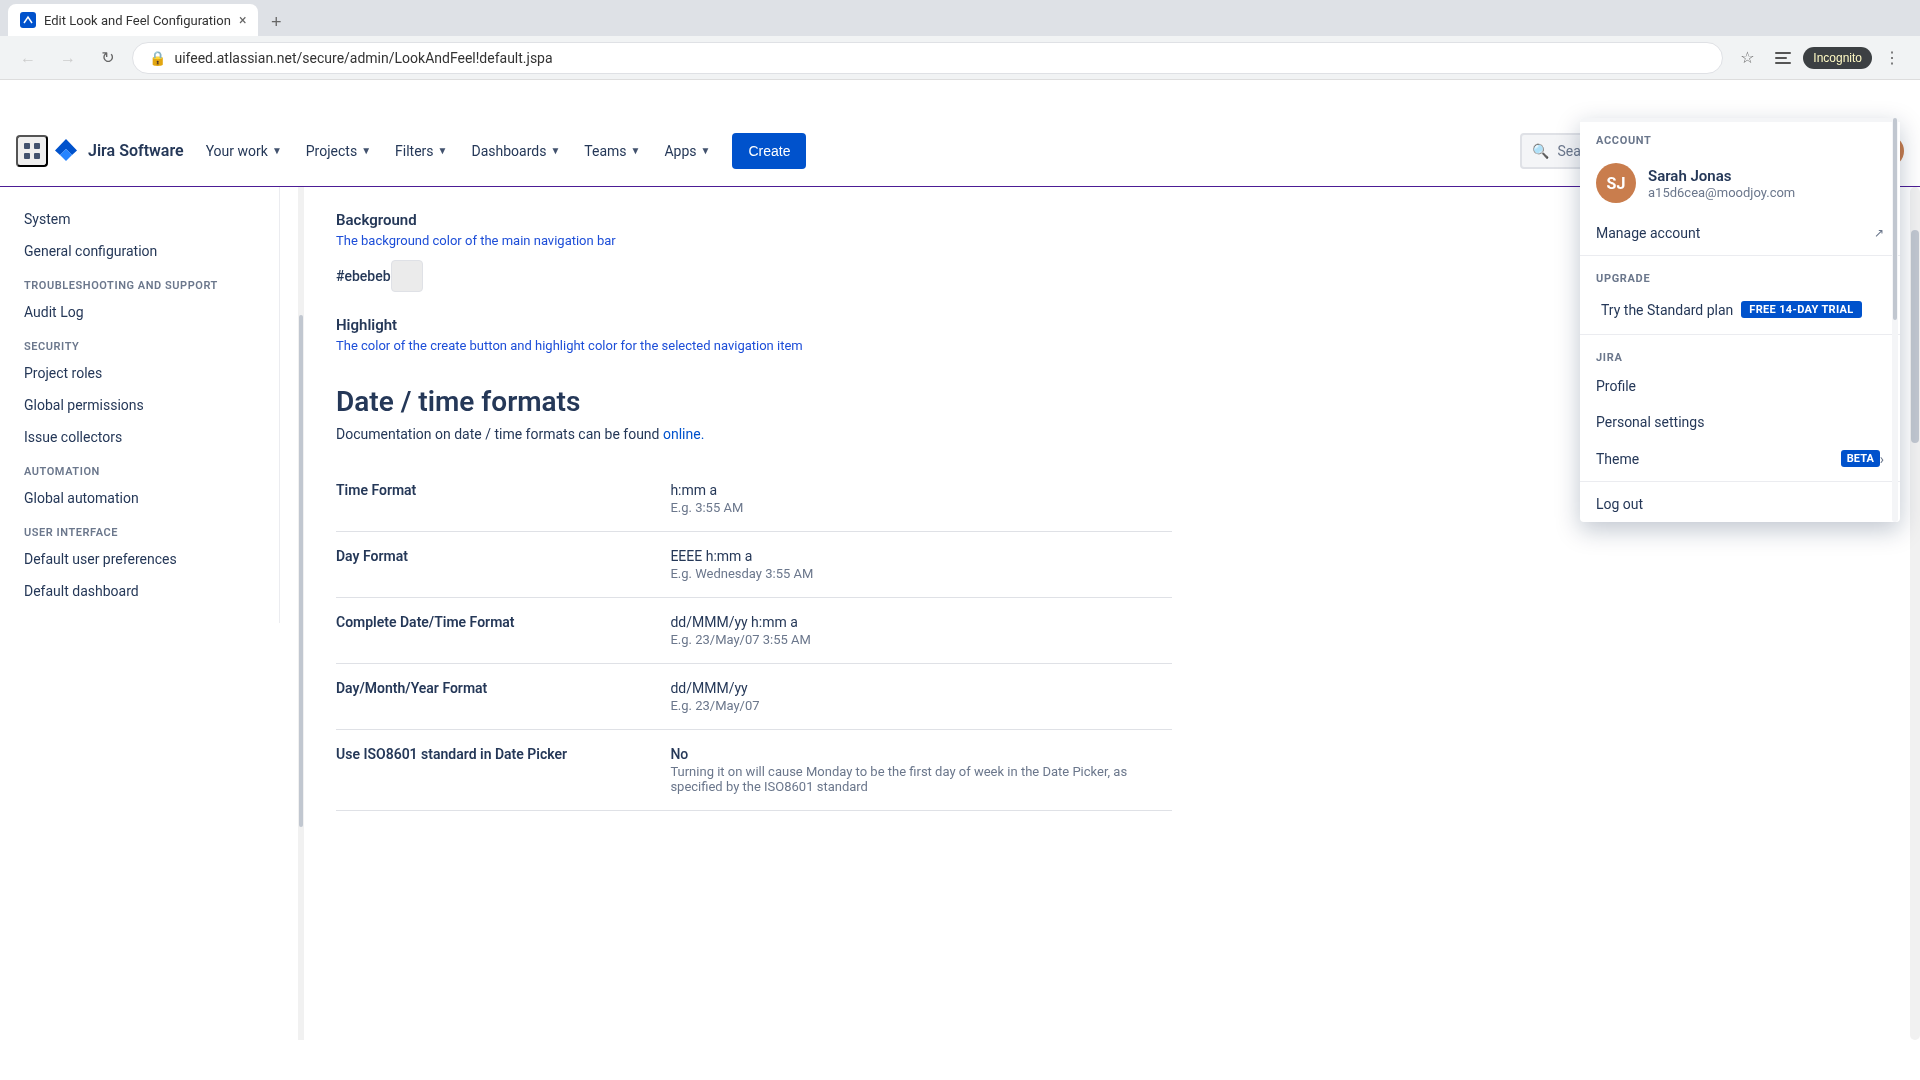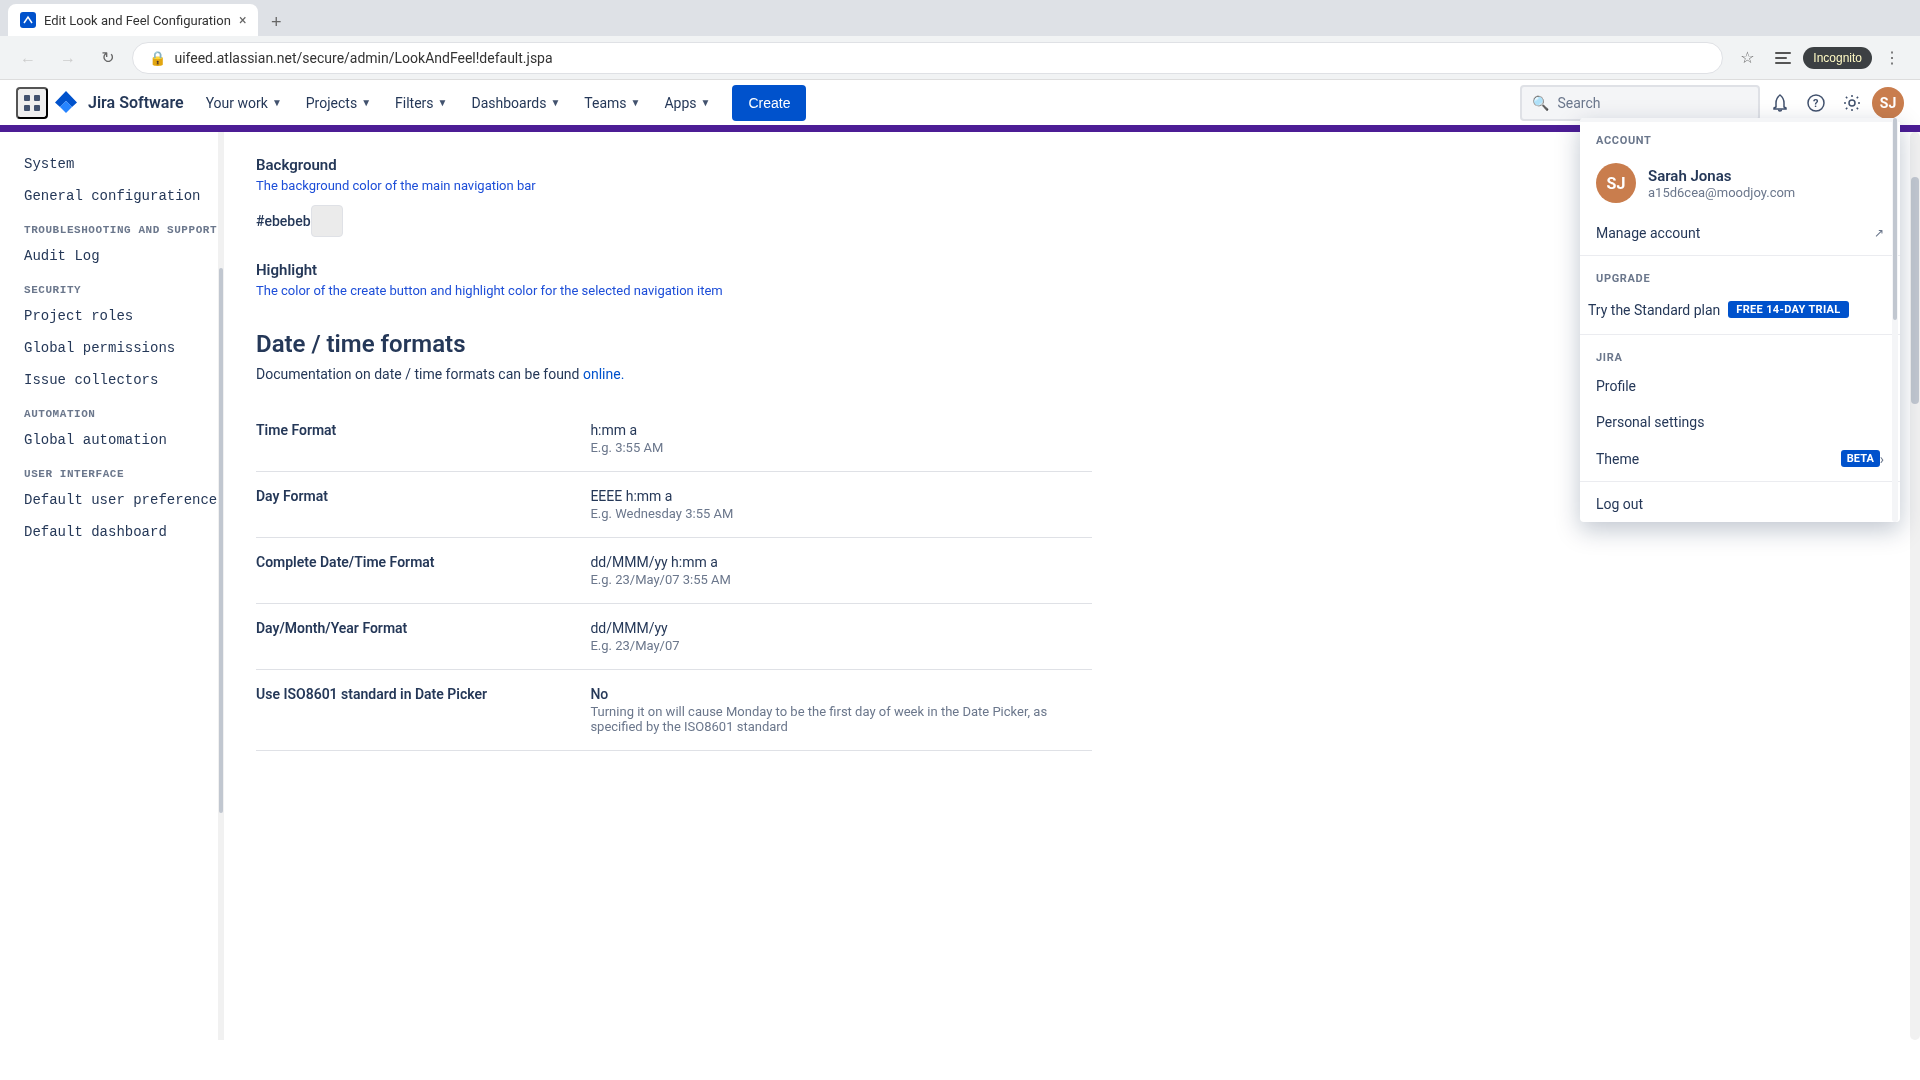"Jira Software" .top-nav { border-bottom: 7px solid #4c1d95 -> 1px solid #4c1d95; height: 52px -> 72px; margin-top: none -> 35px }
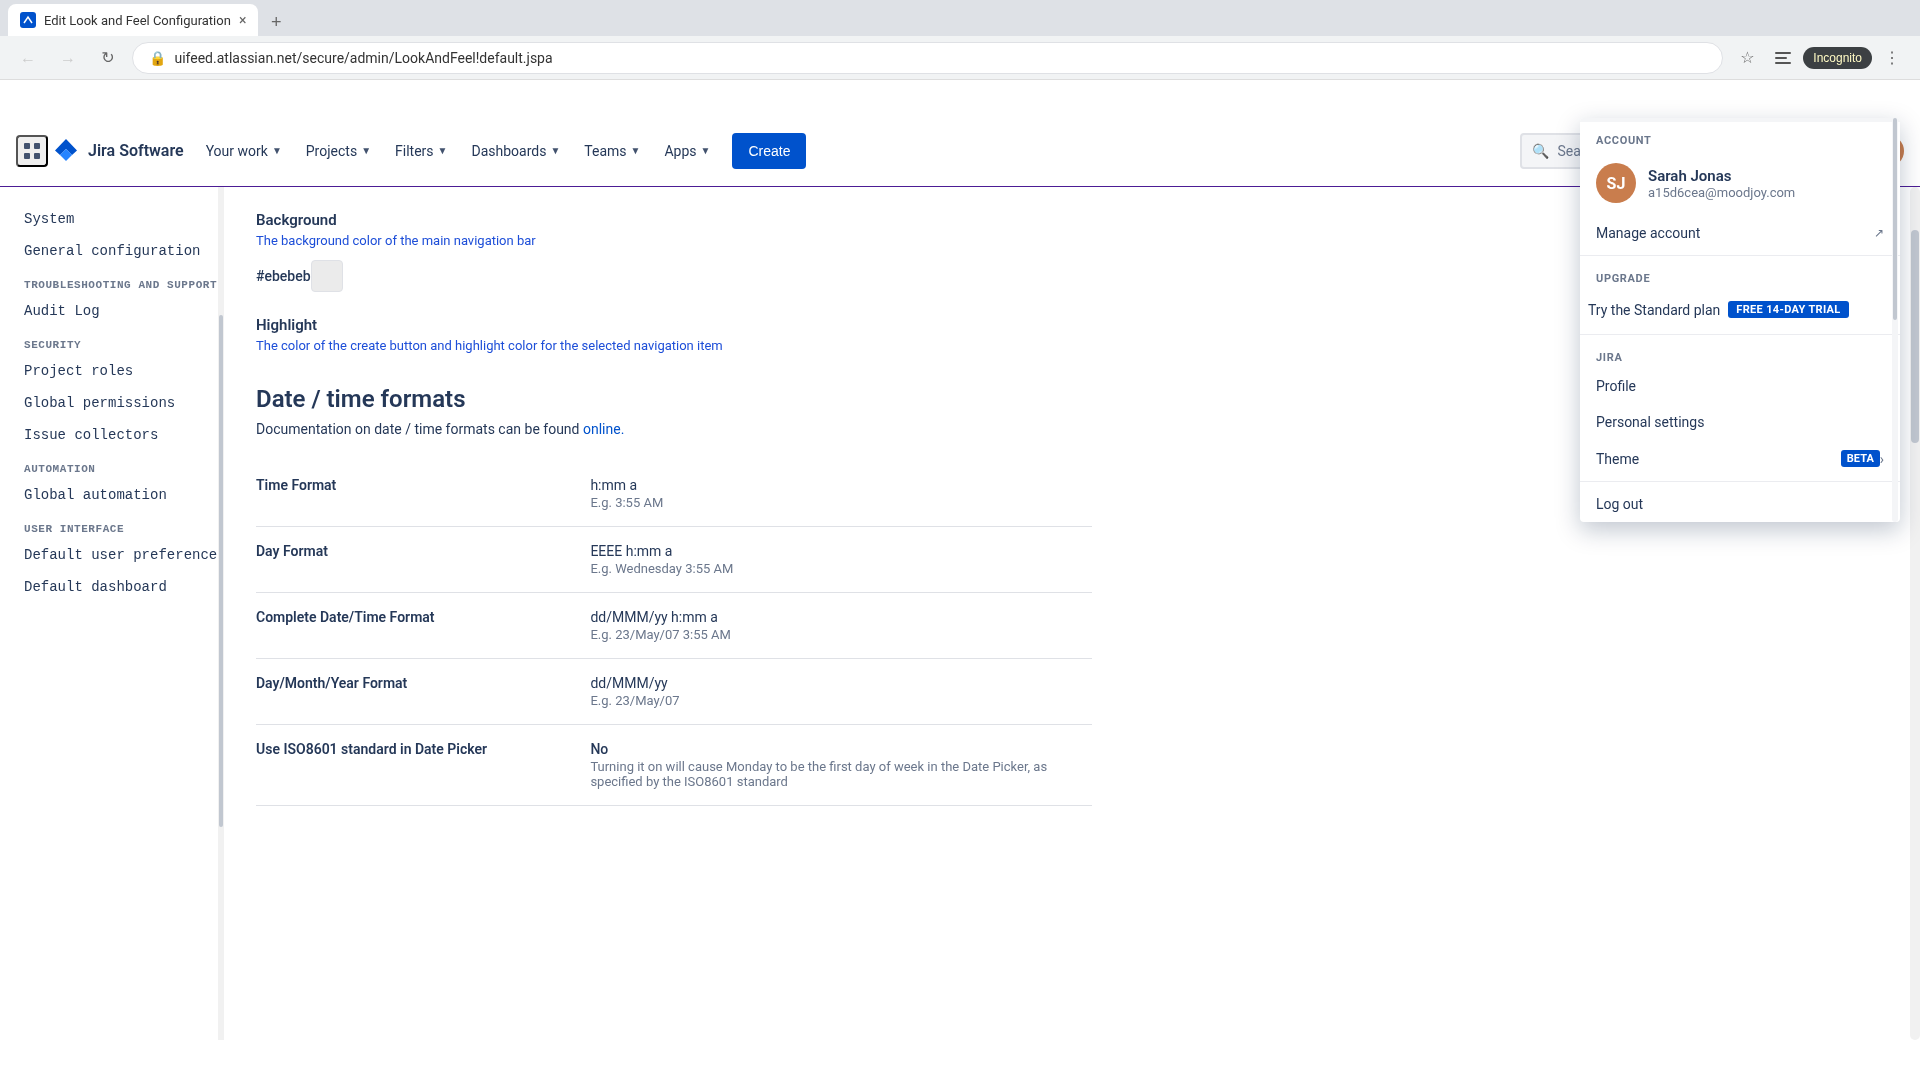"System" .sidebar-wrapper { font-family: Liberation Mono, monospace -> none; width: 224px -> 304px }
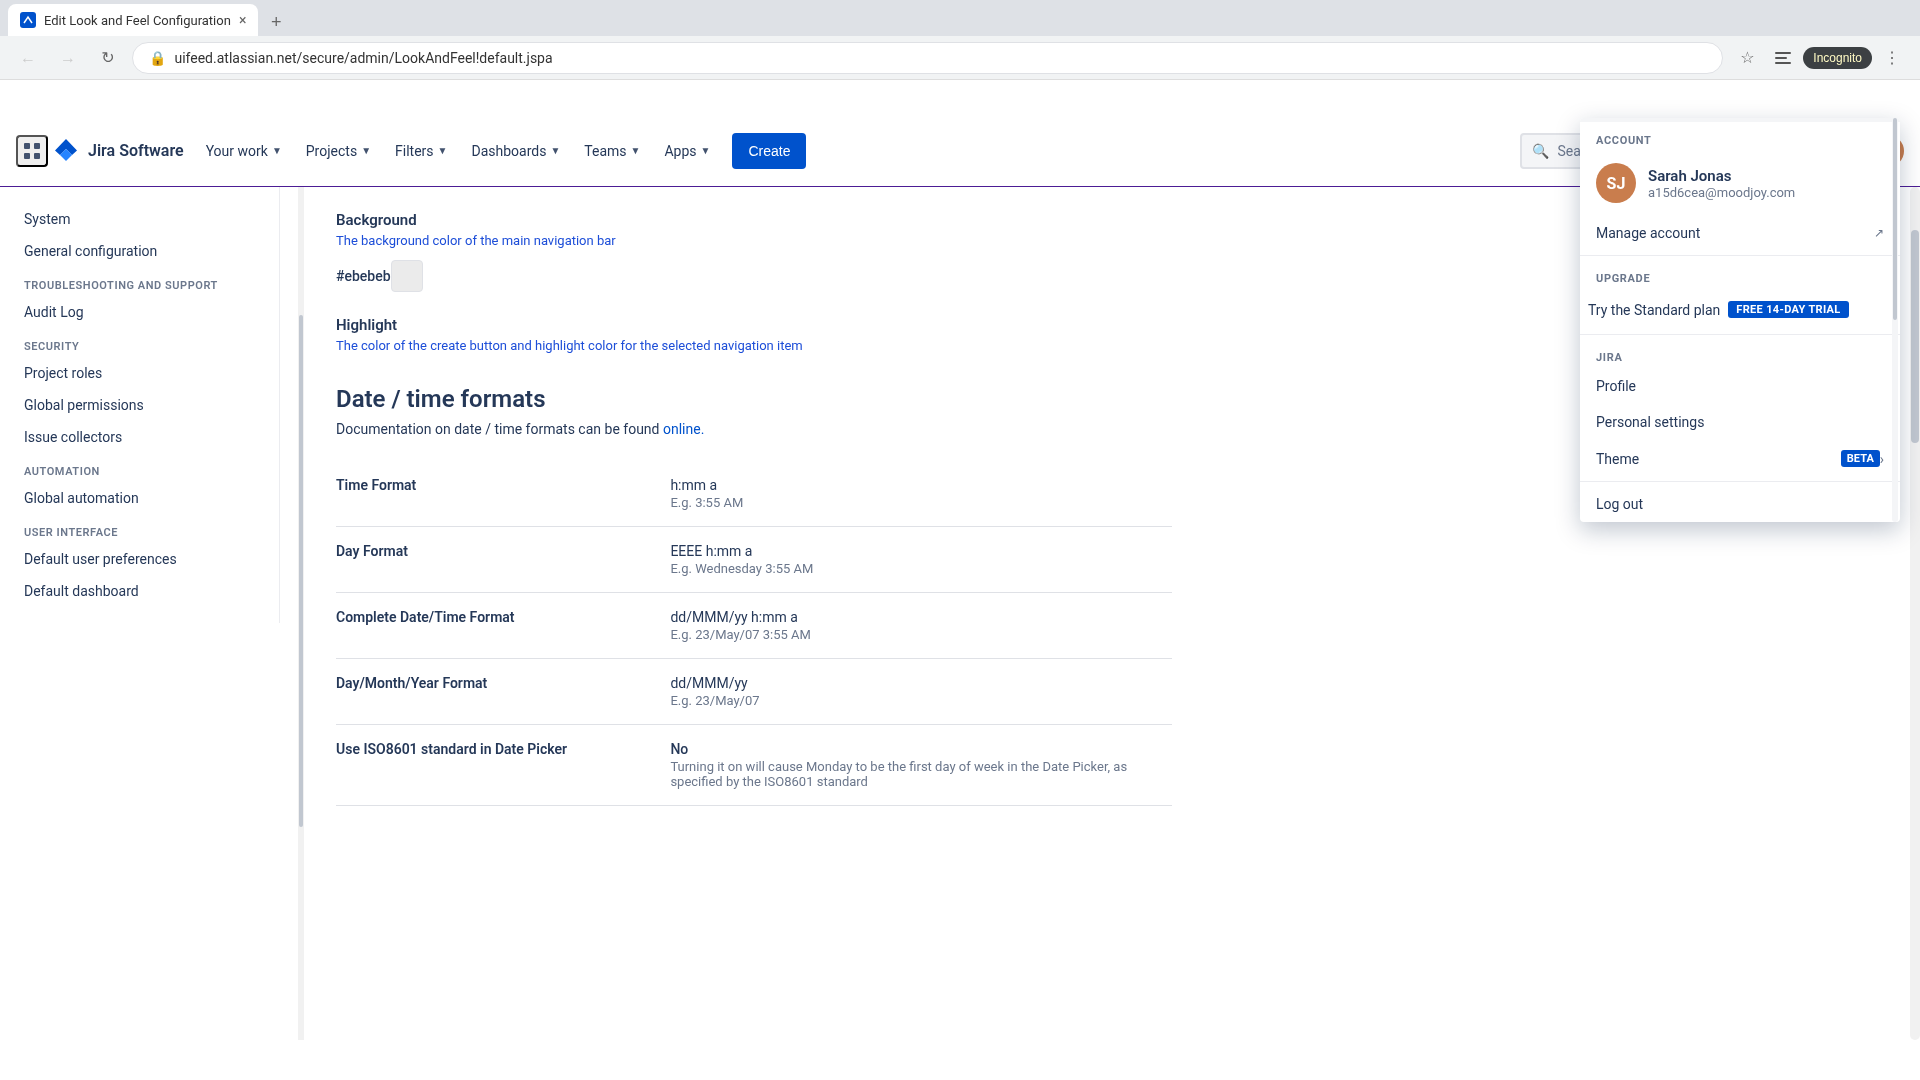"Try the Standard plan" .upgrade-section { padding: 12px 8px -> 12px 21px }
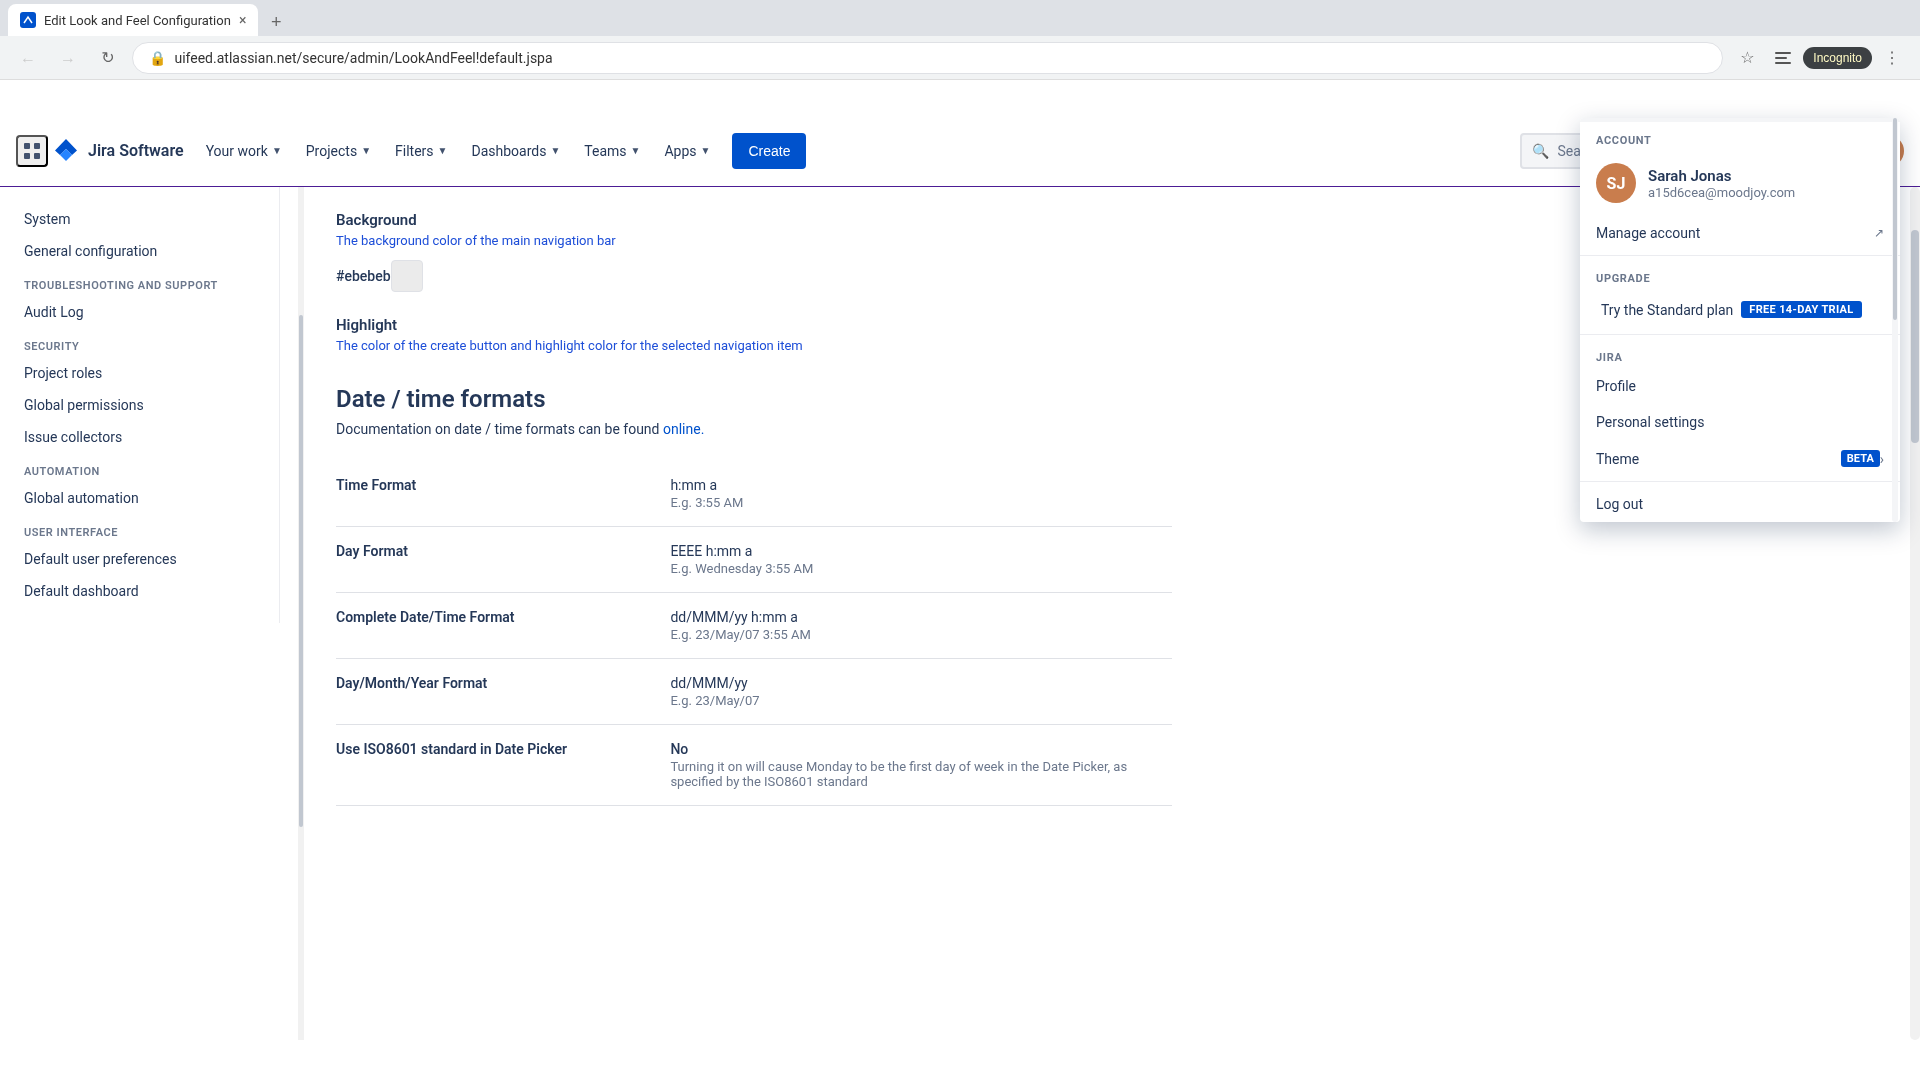"Date / time formats" .section-heading { font-size: 24px -> 28px }
